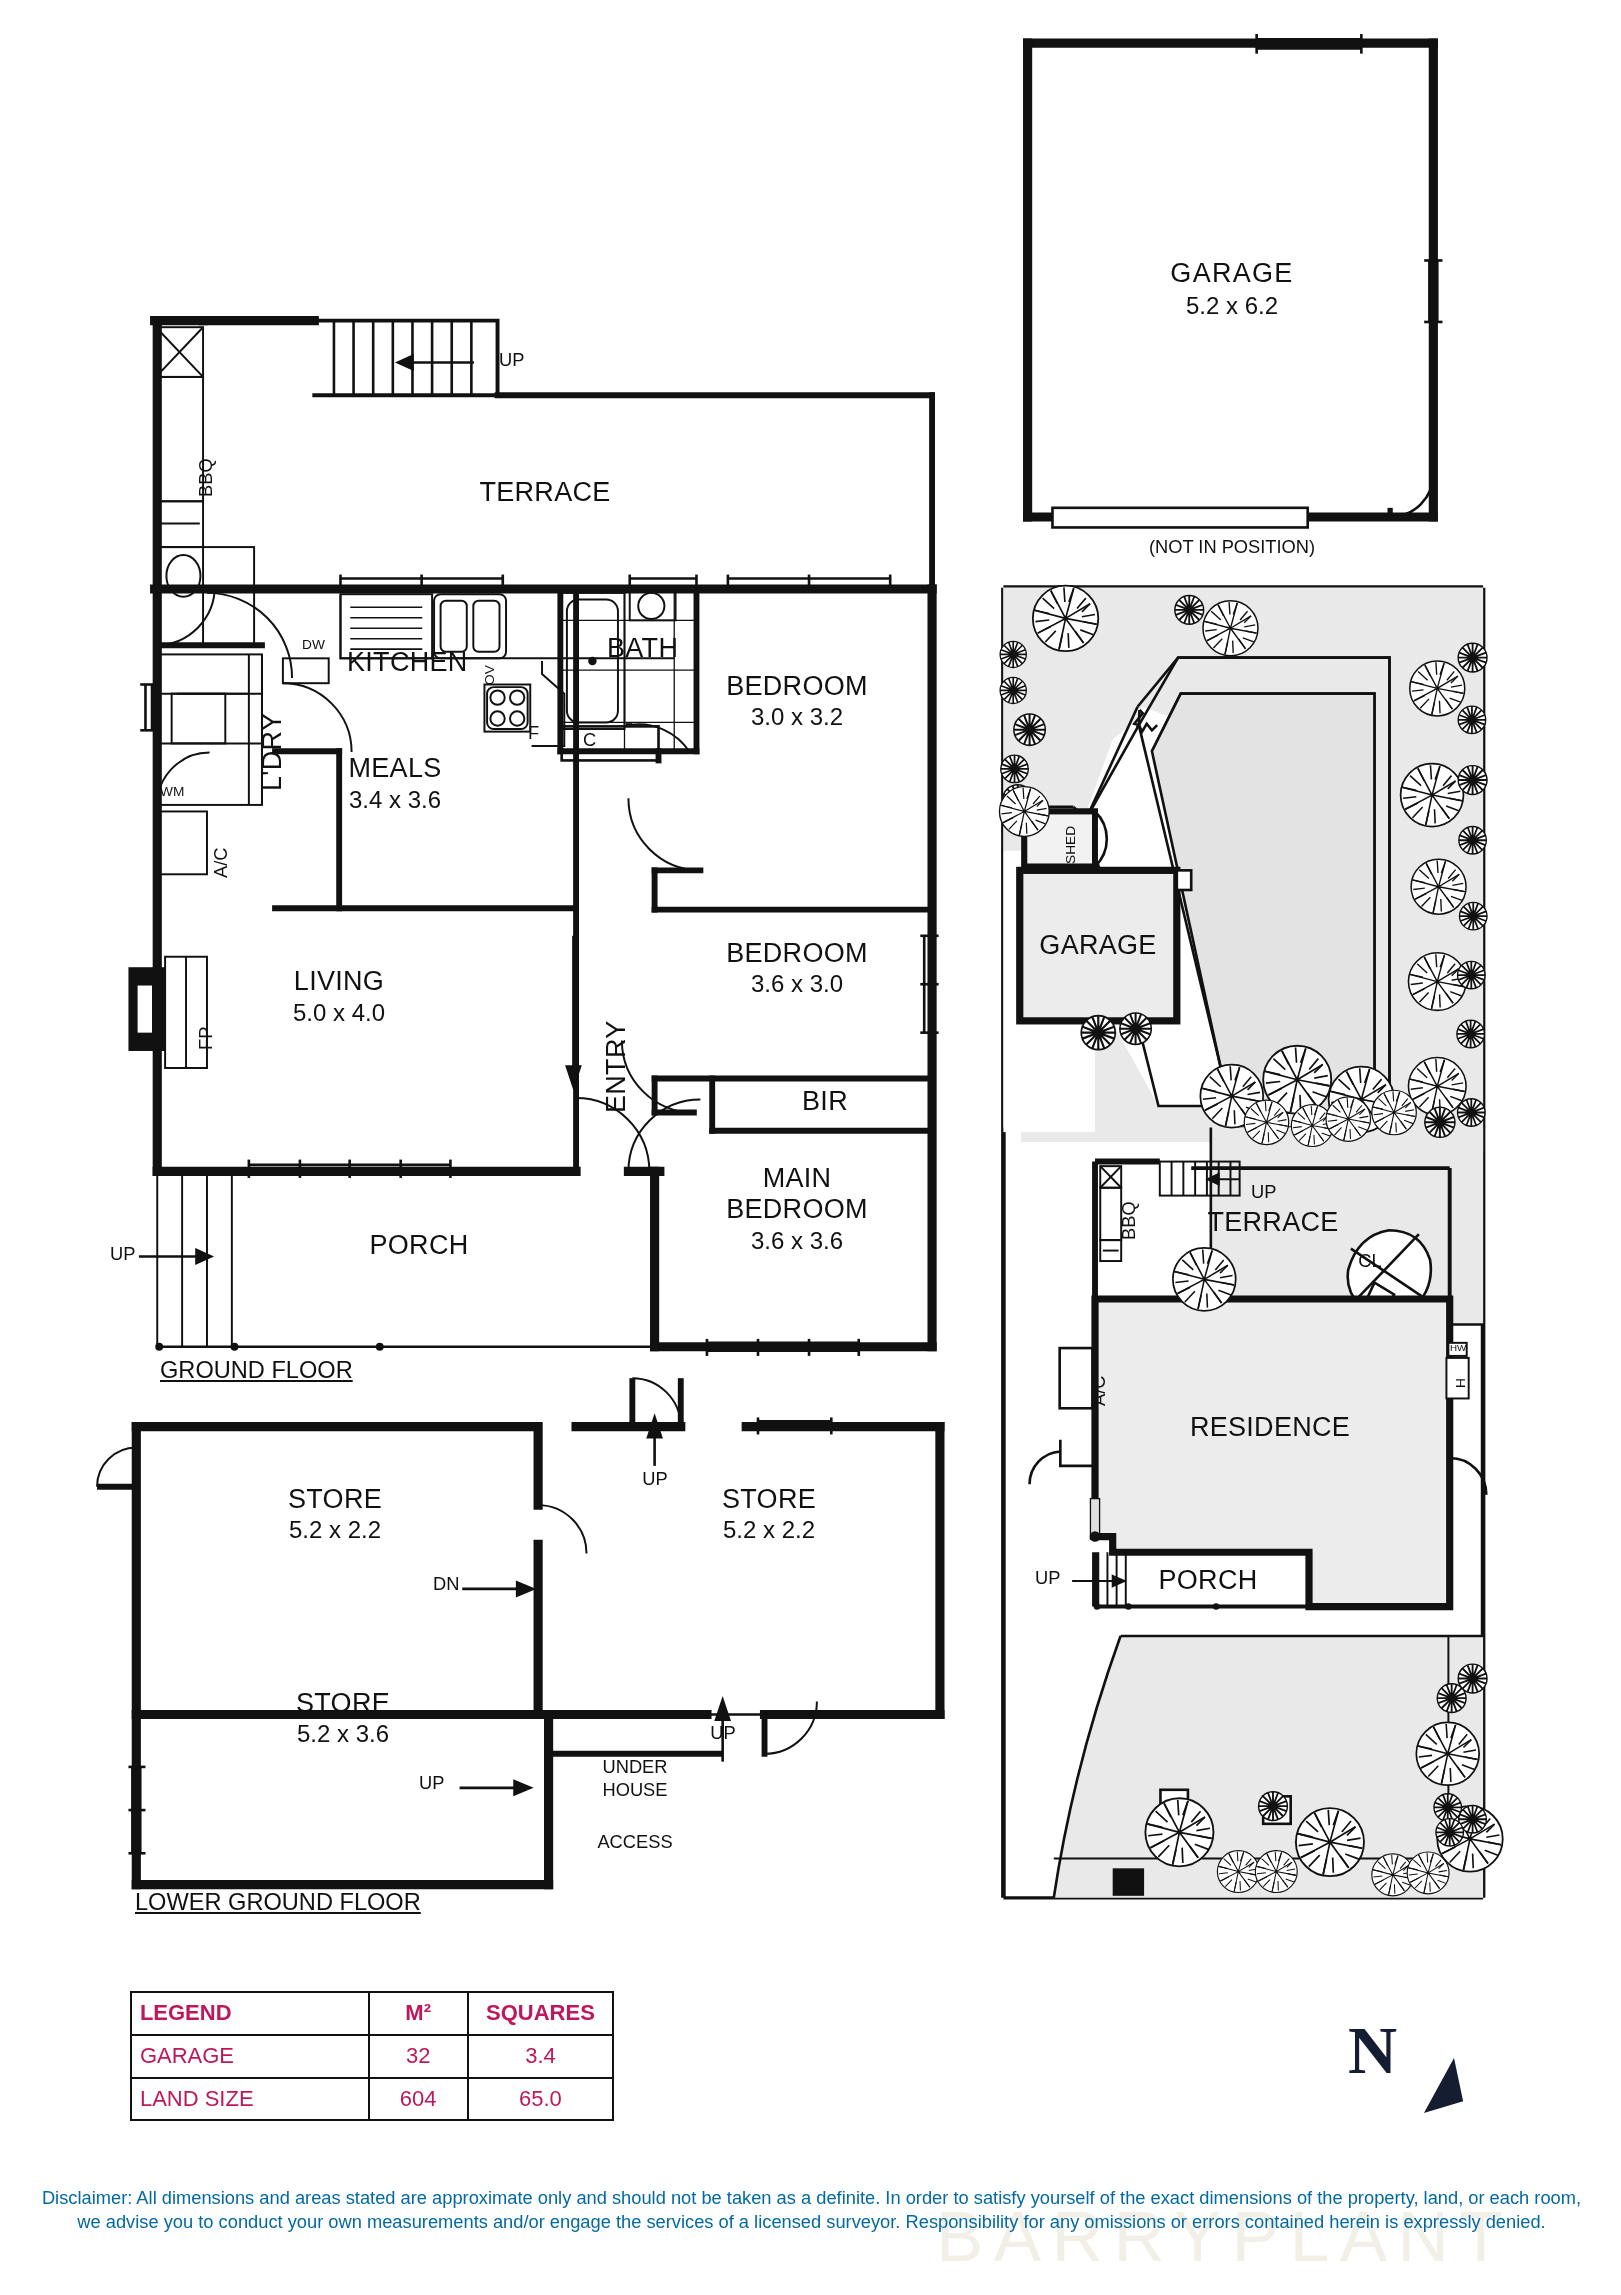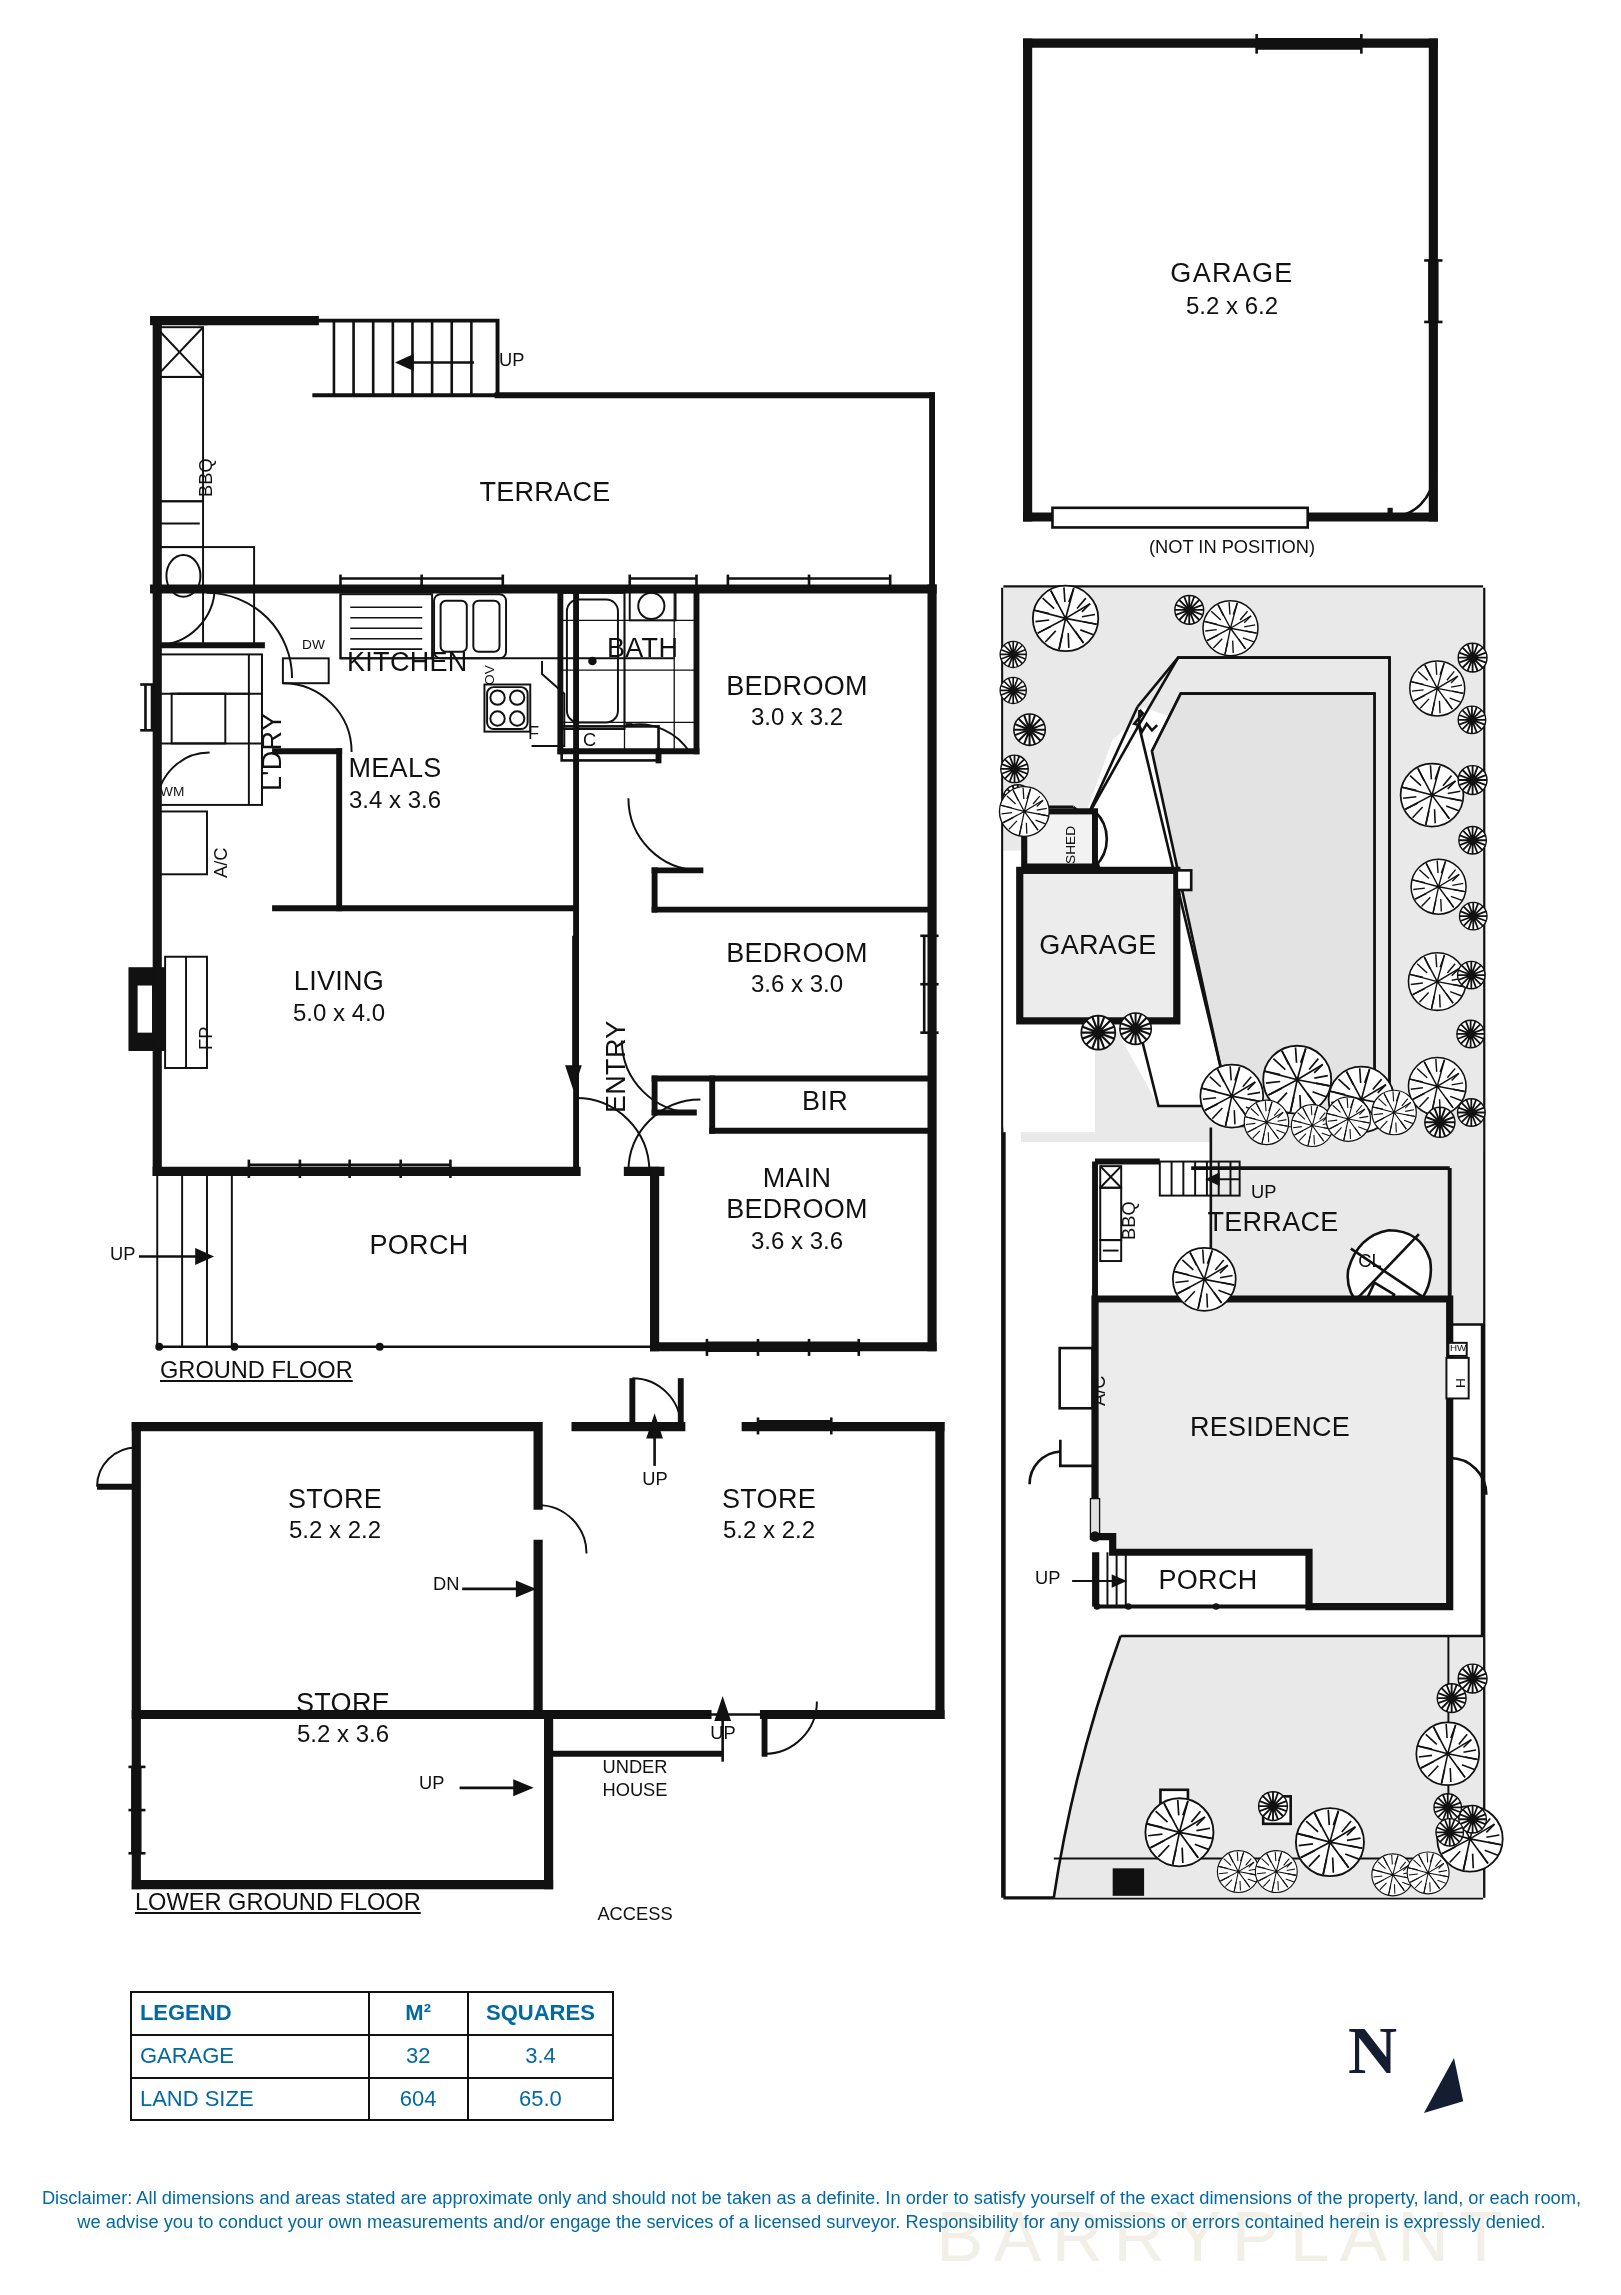"ACCESS" div.lbl { top: 1904px -> 1832px }
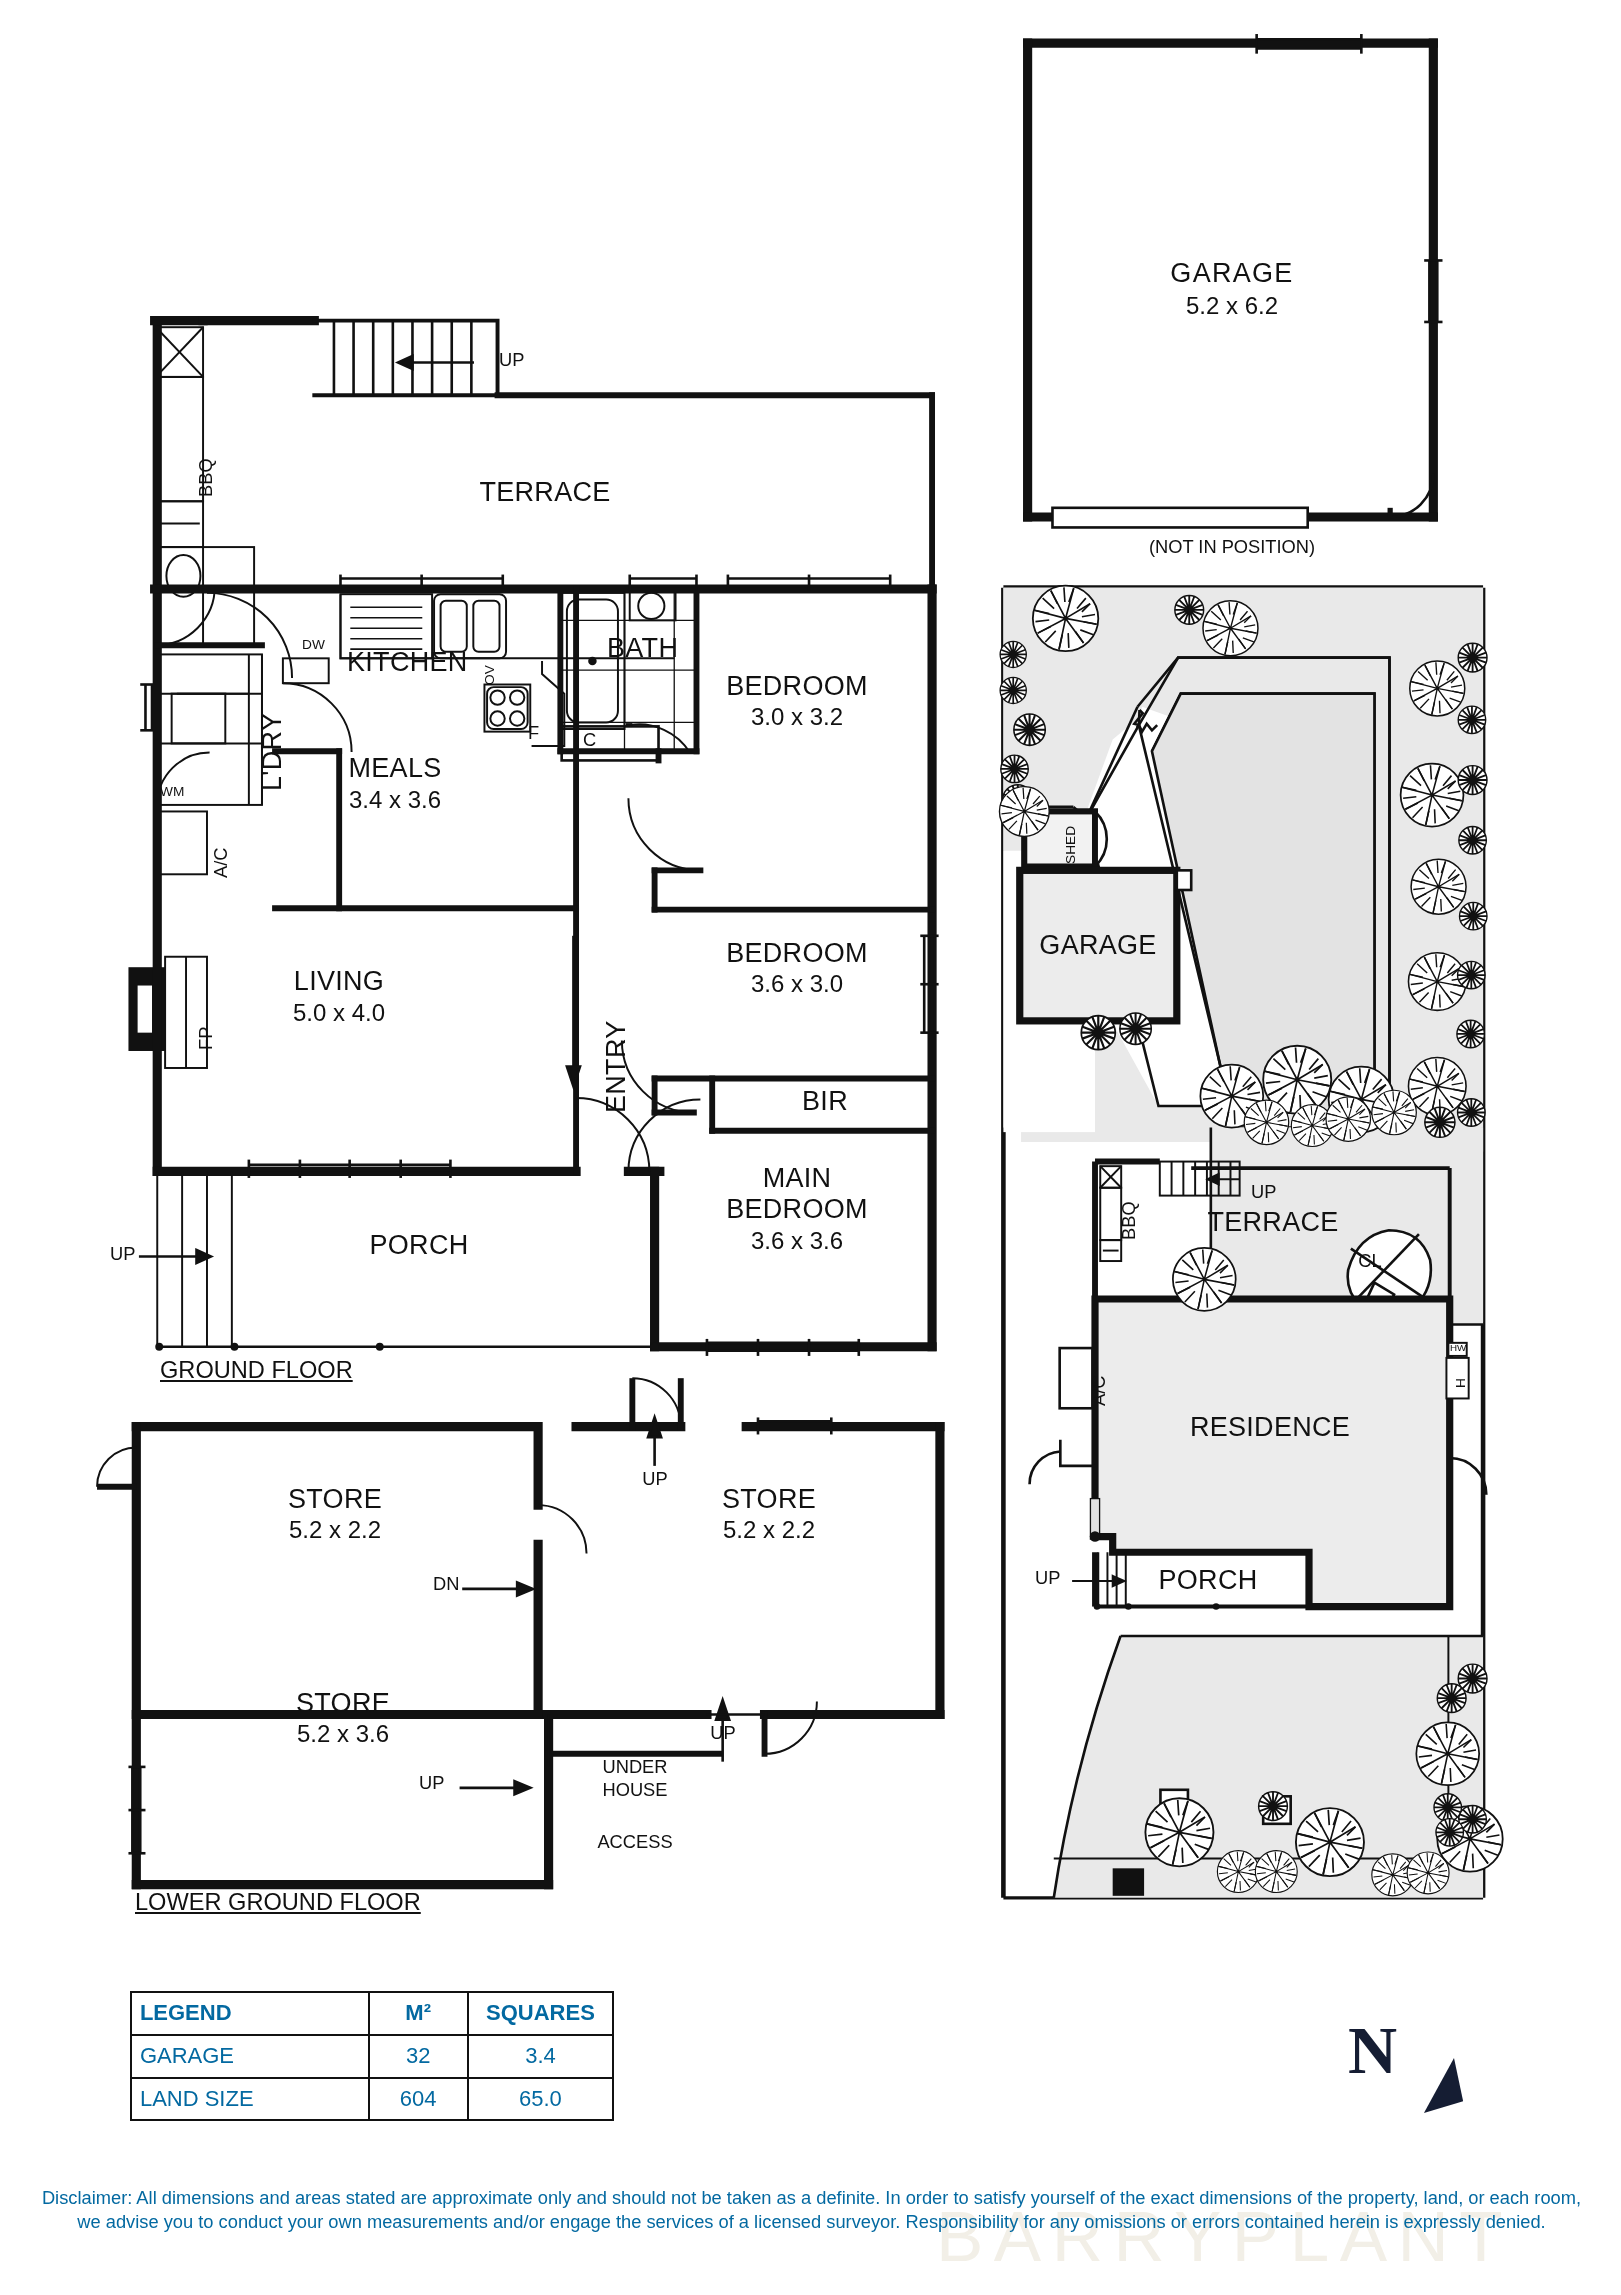"LEGEND" #legend td,#legend th { color: #0369a1 -> #be185d }
